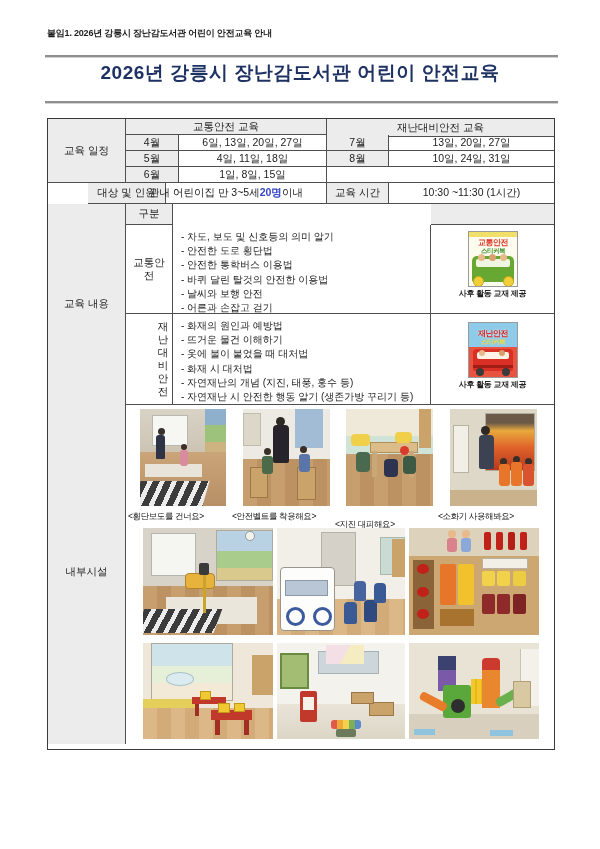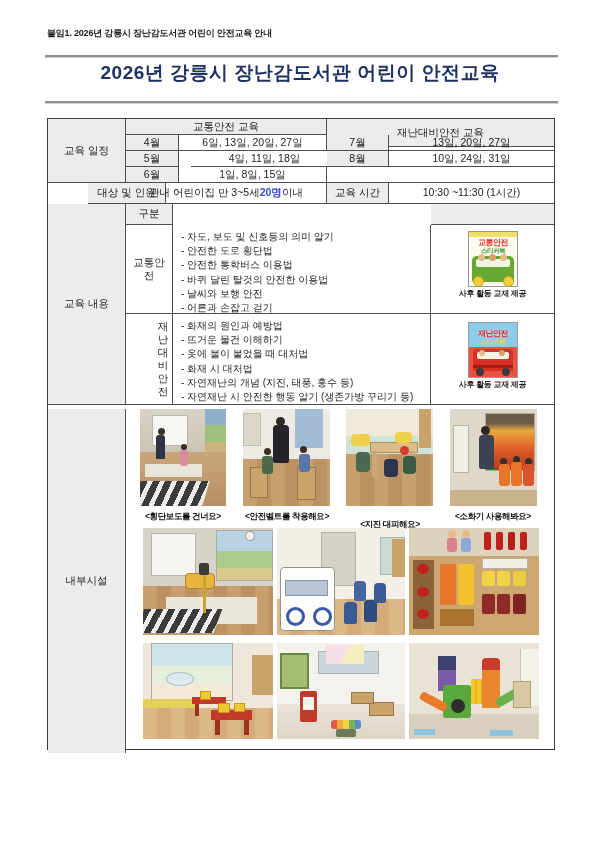"재난대비안전 교육" div.c { height: 28px -> 18px }
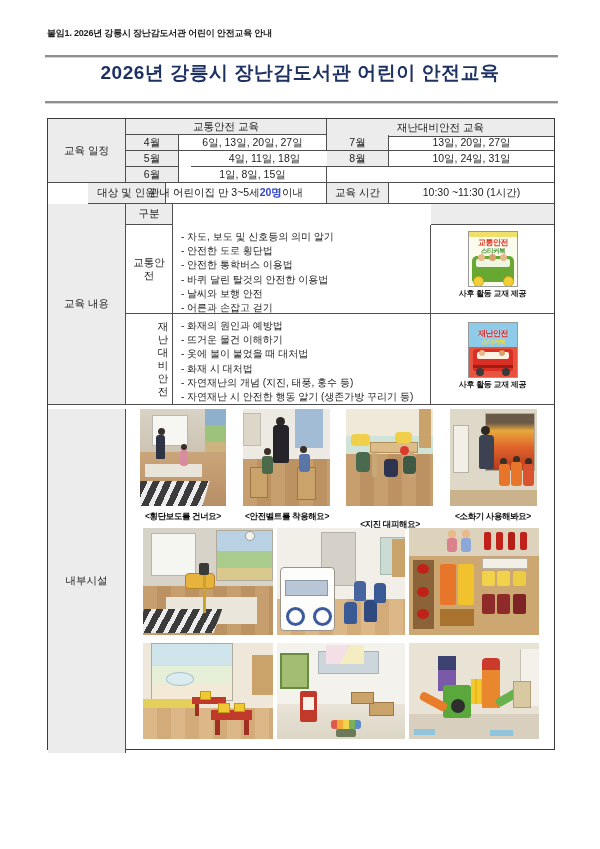"4일, 11일, 18일" div.c { left: 143px -> 131px }
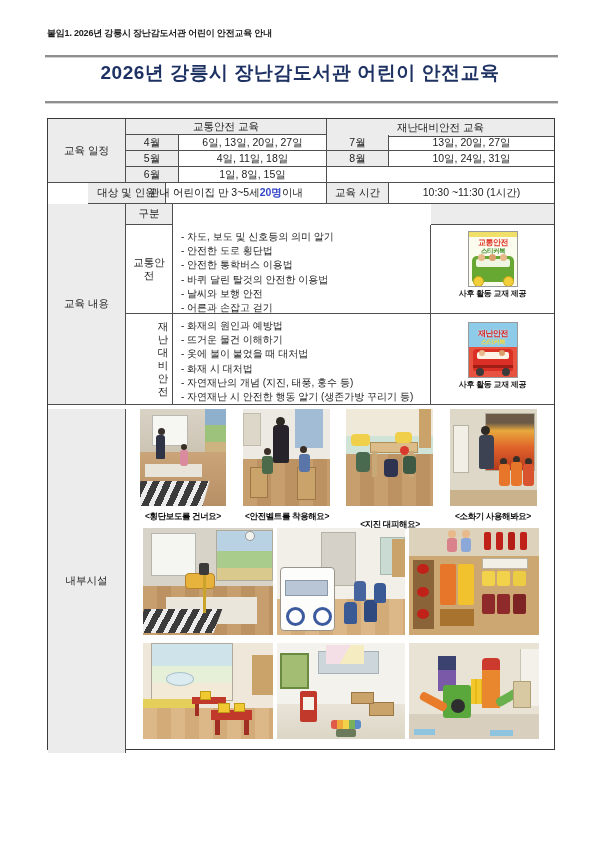"<횡단보도를 건너요>" .cap { font-weight: 700 -> 400; text-align: center -> none }
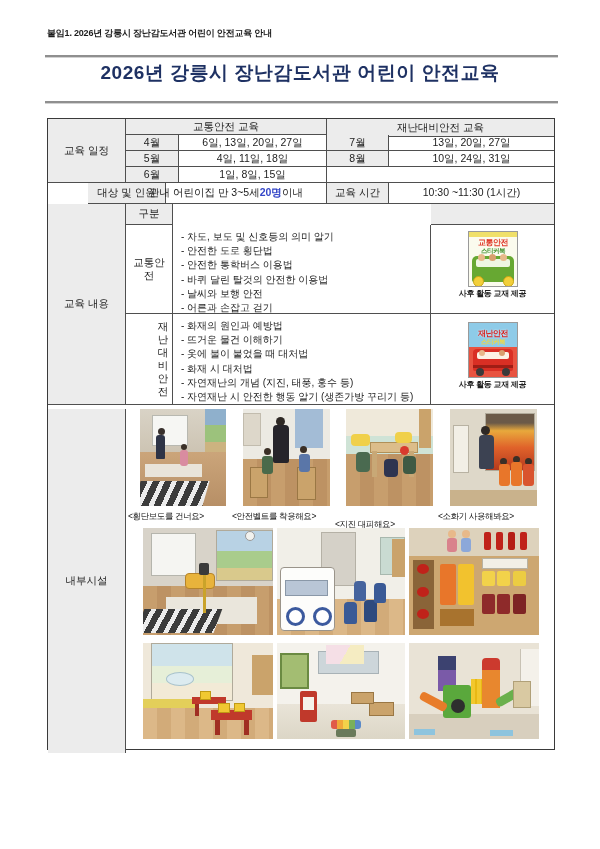"내부시설" div.c { top: 290px -> 281px }
